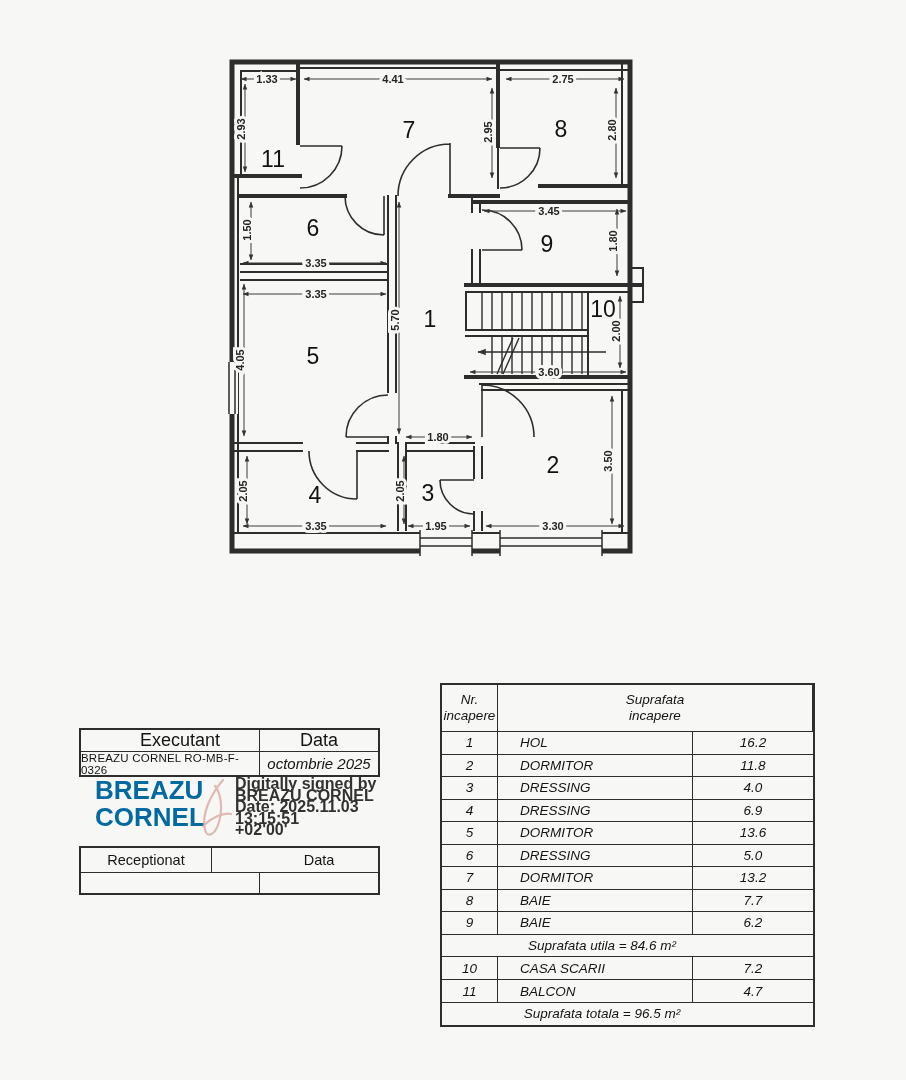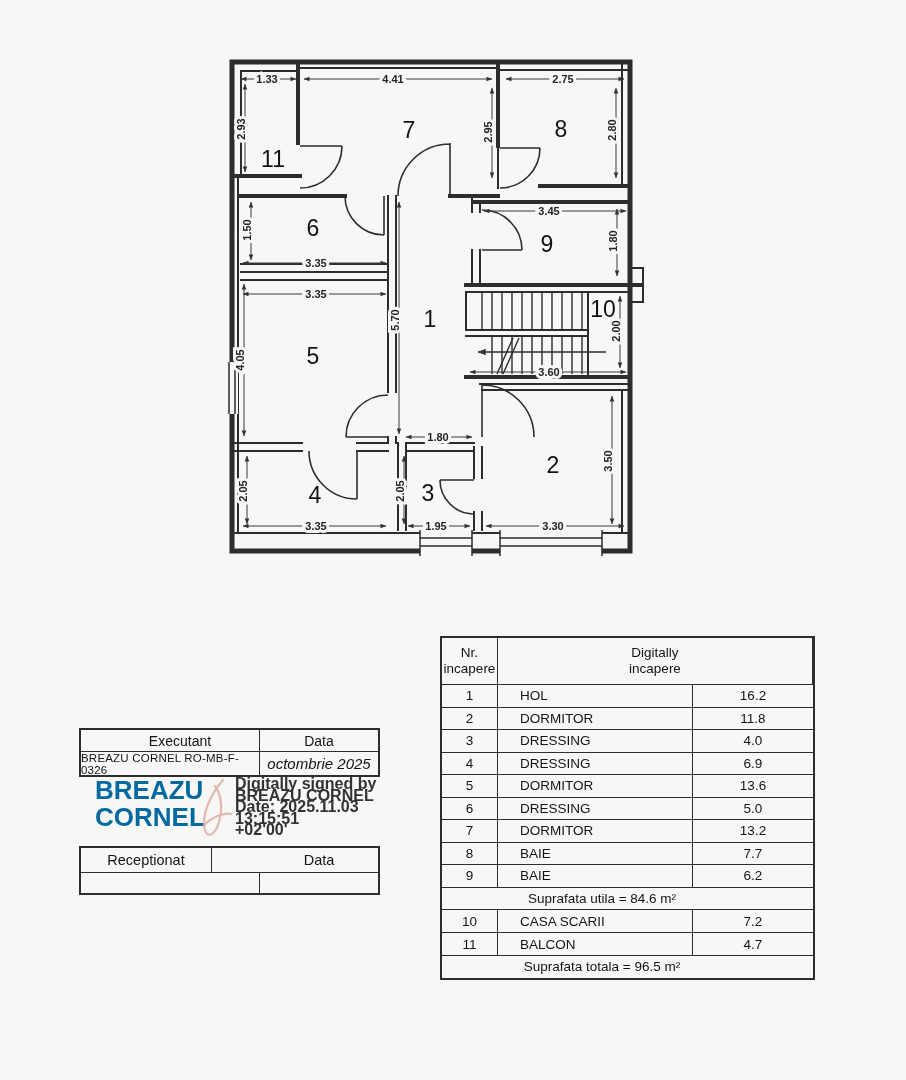"Nr." .atable { font-style: none -> italic; top: 636px -> 683px }
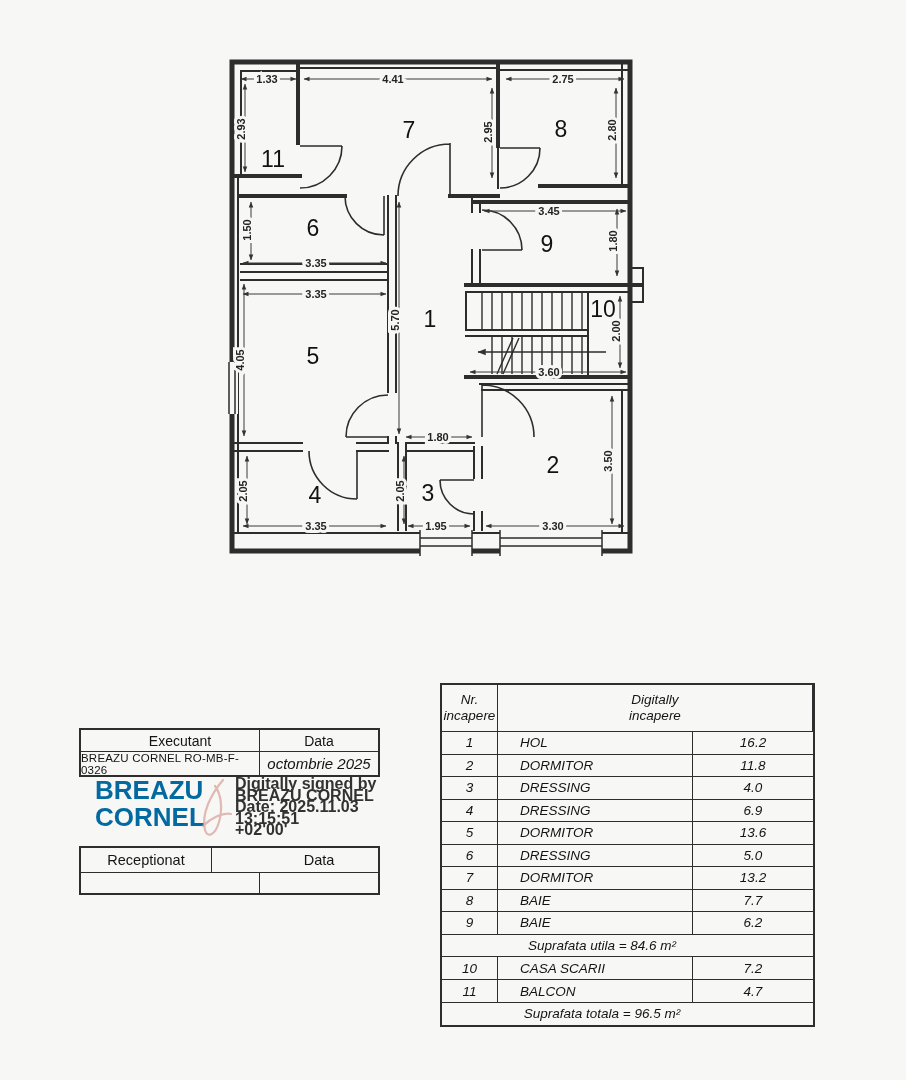"Digitally" span { text: Digitally -> Suprafata }
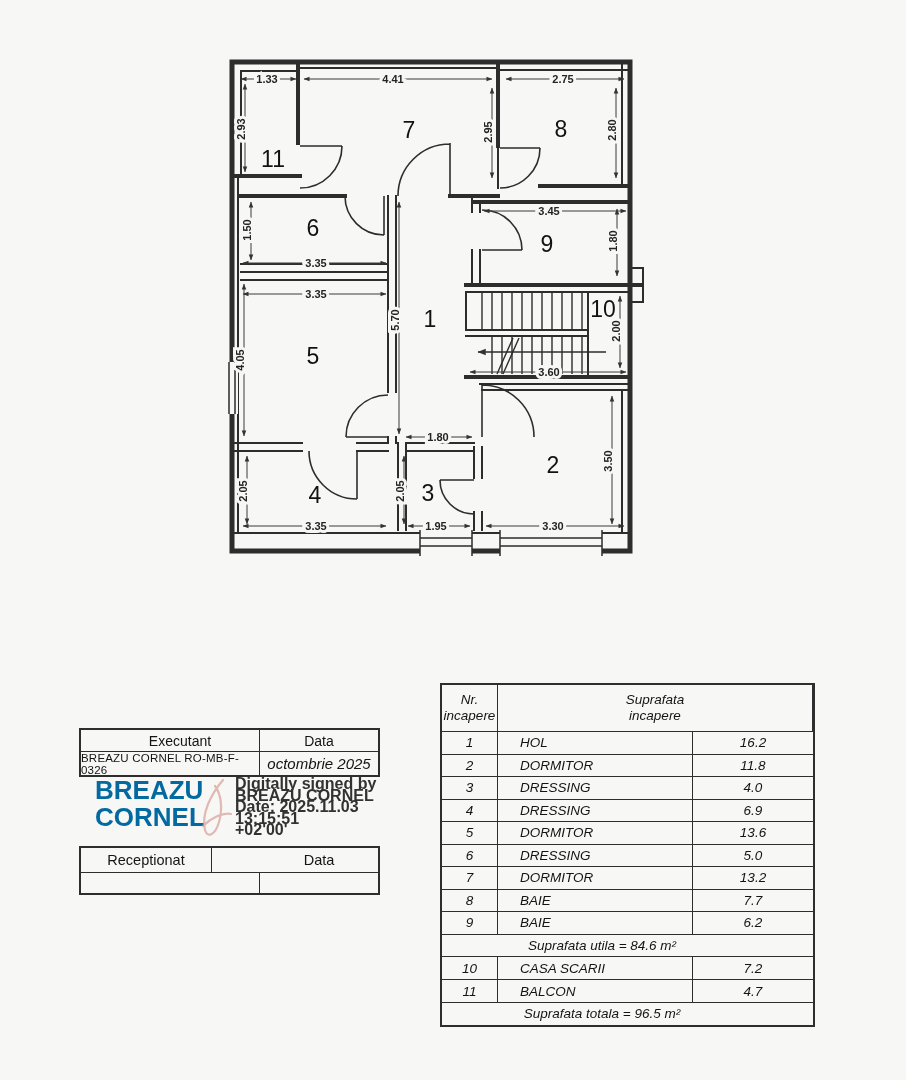"Executant" #exec .xrow:nth-child(1) { font-size: 14px -> 18px }
